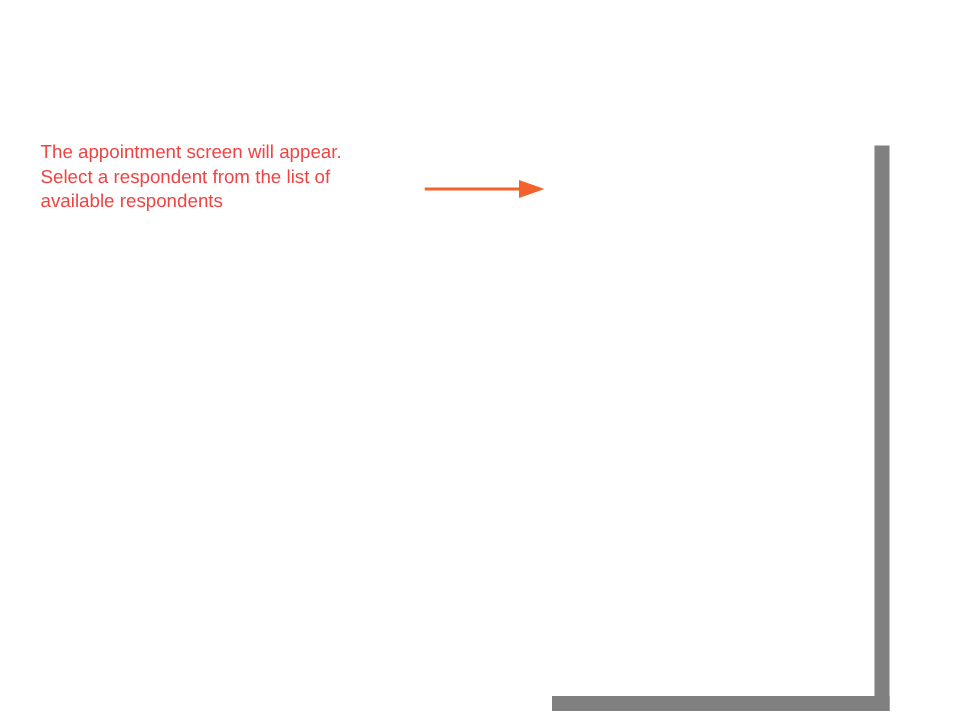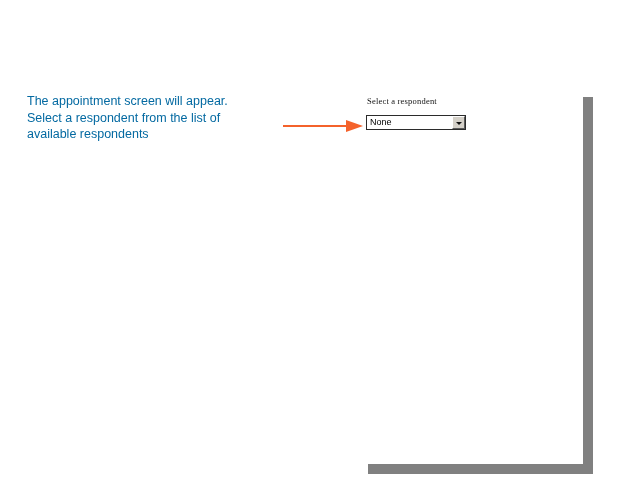"The appointment screen will appear." #body-text { color: #0369a1 -> #ef4444 }
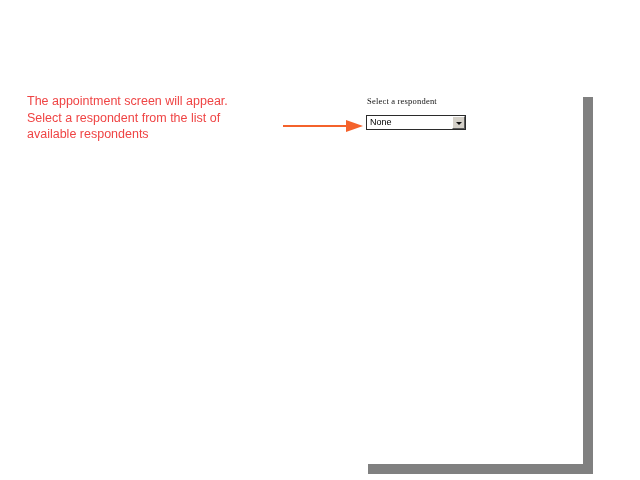"Select a respondent" div { html: <div> <div>Select a respondent</div> <div> <div>None</div> <div> <span></span> </div> </div> </div> -> none }
